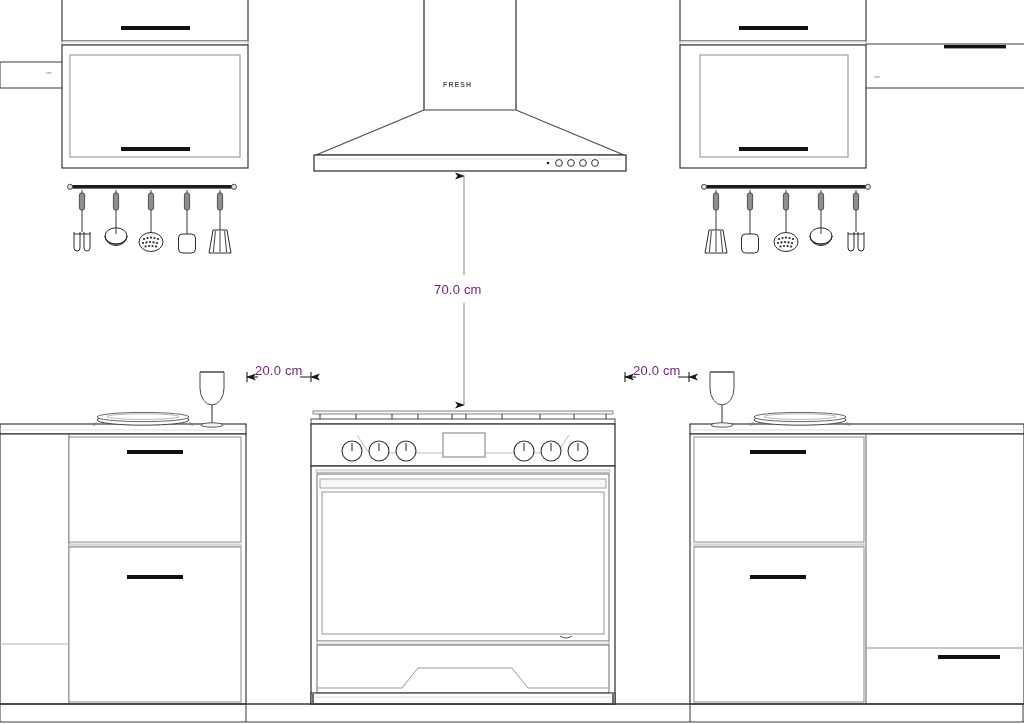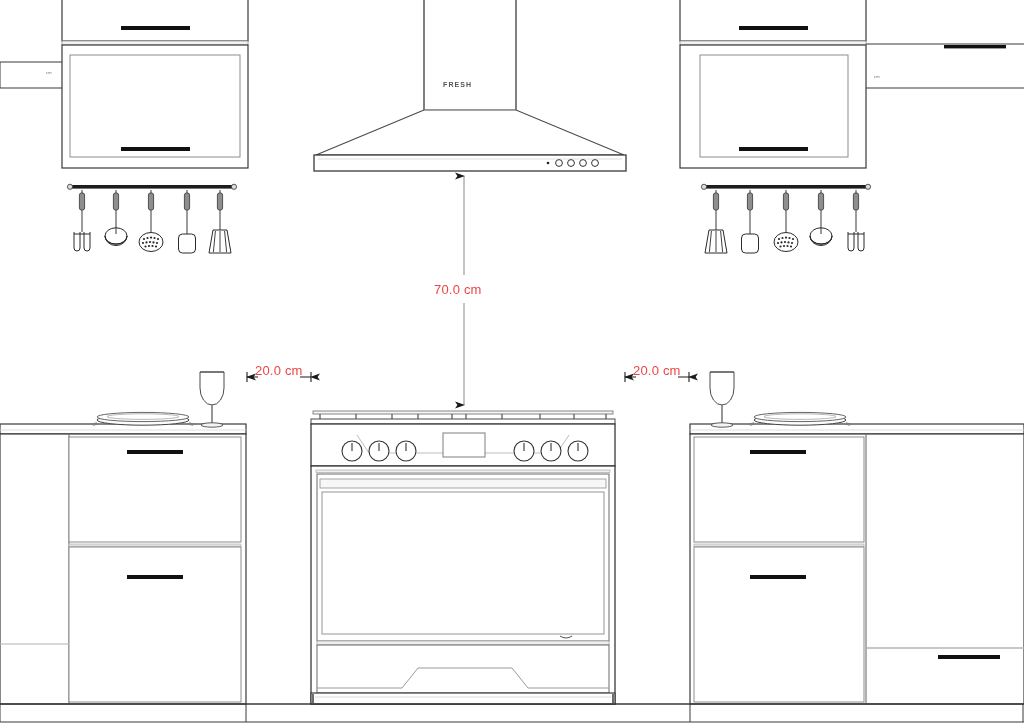"70.0 cm" .dim-label { color: #ef4444 -> #701a75 }
